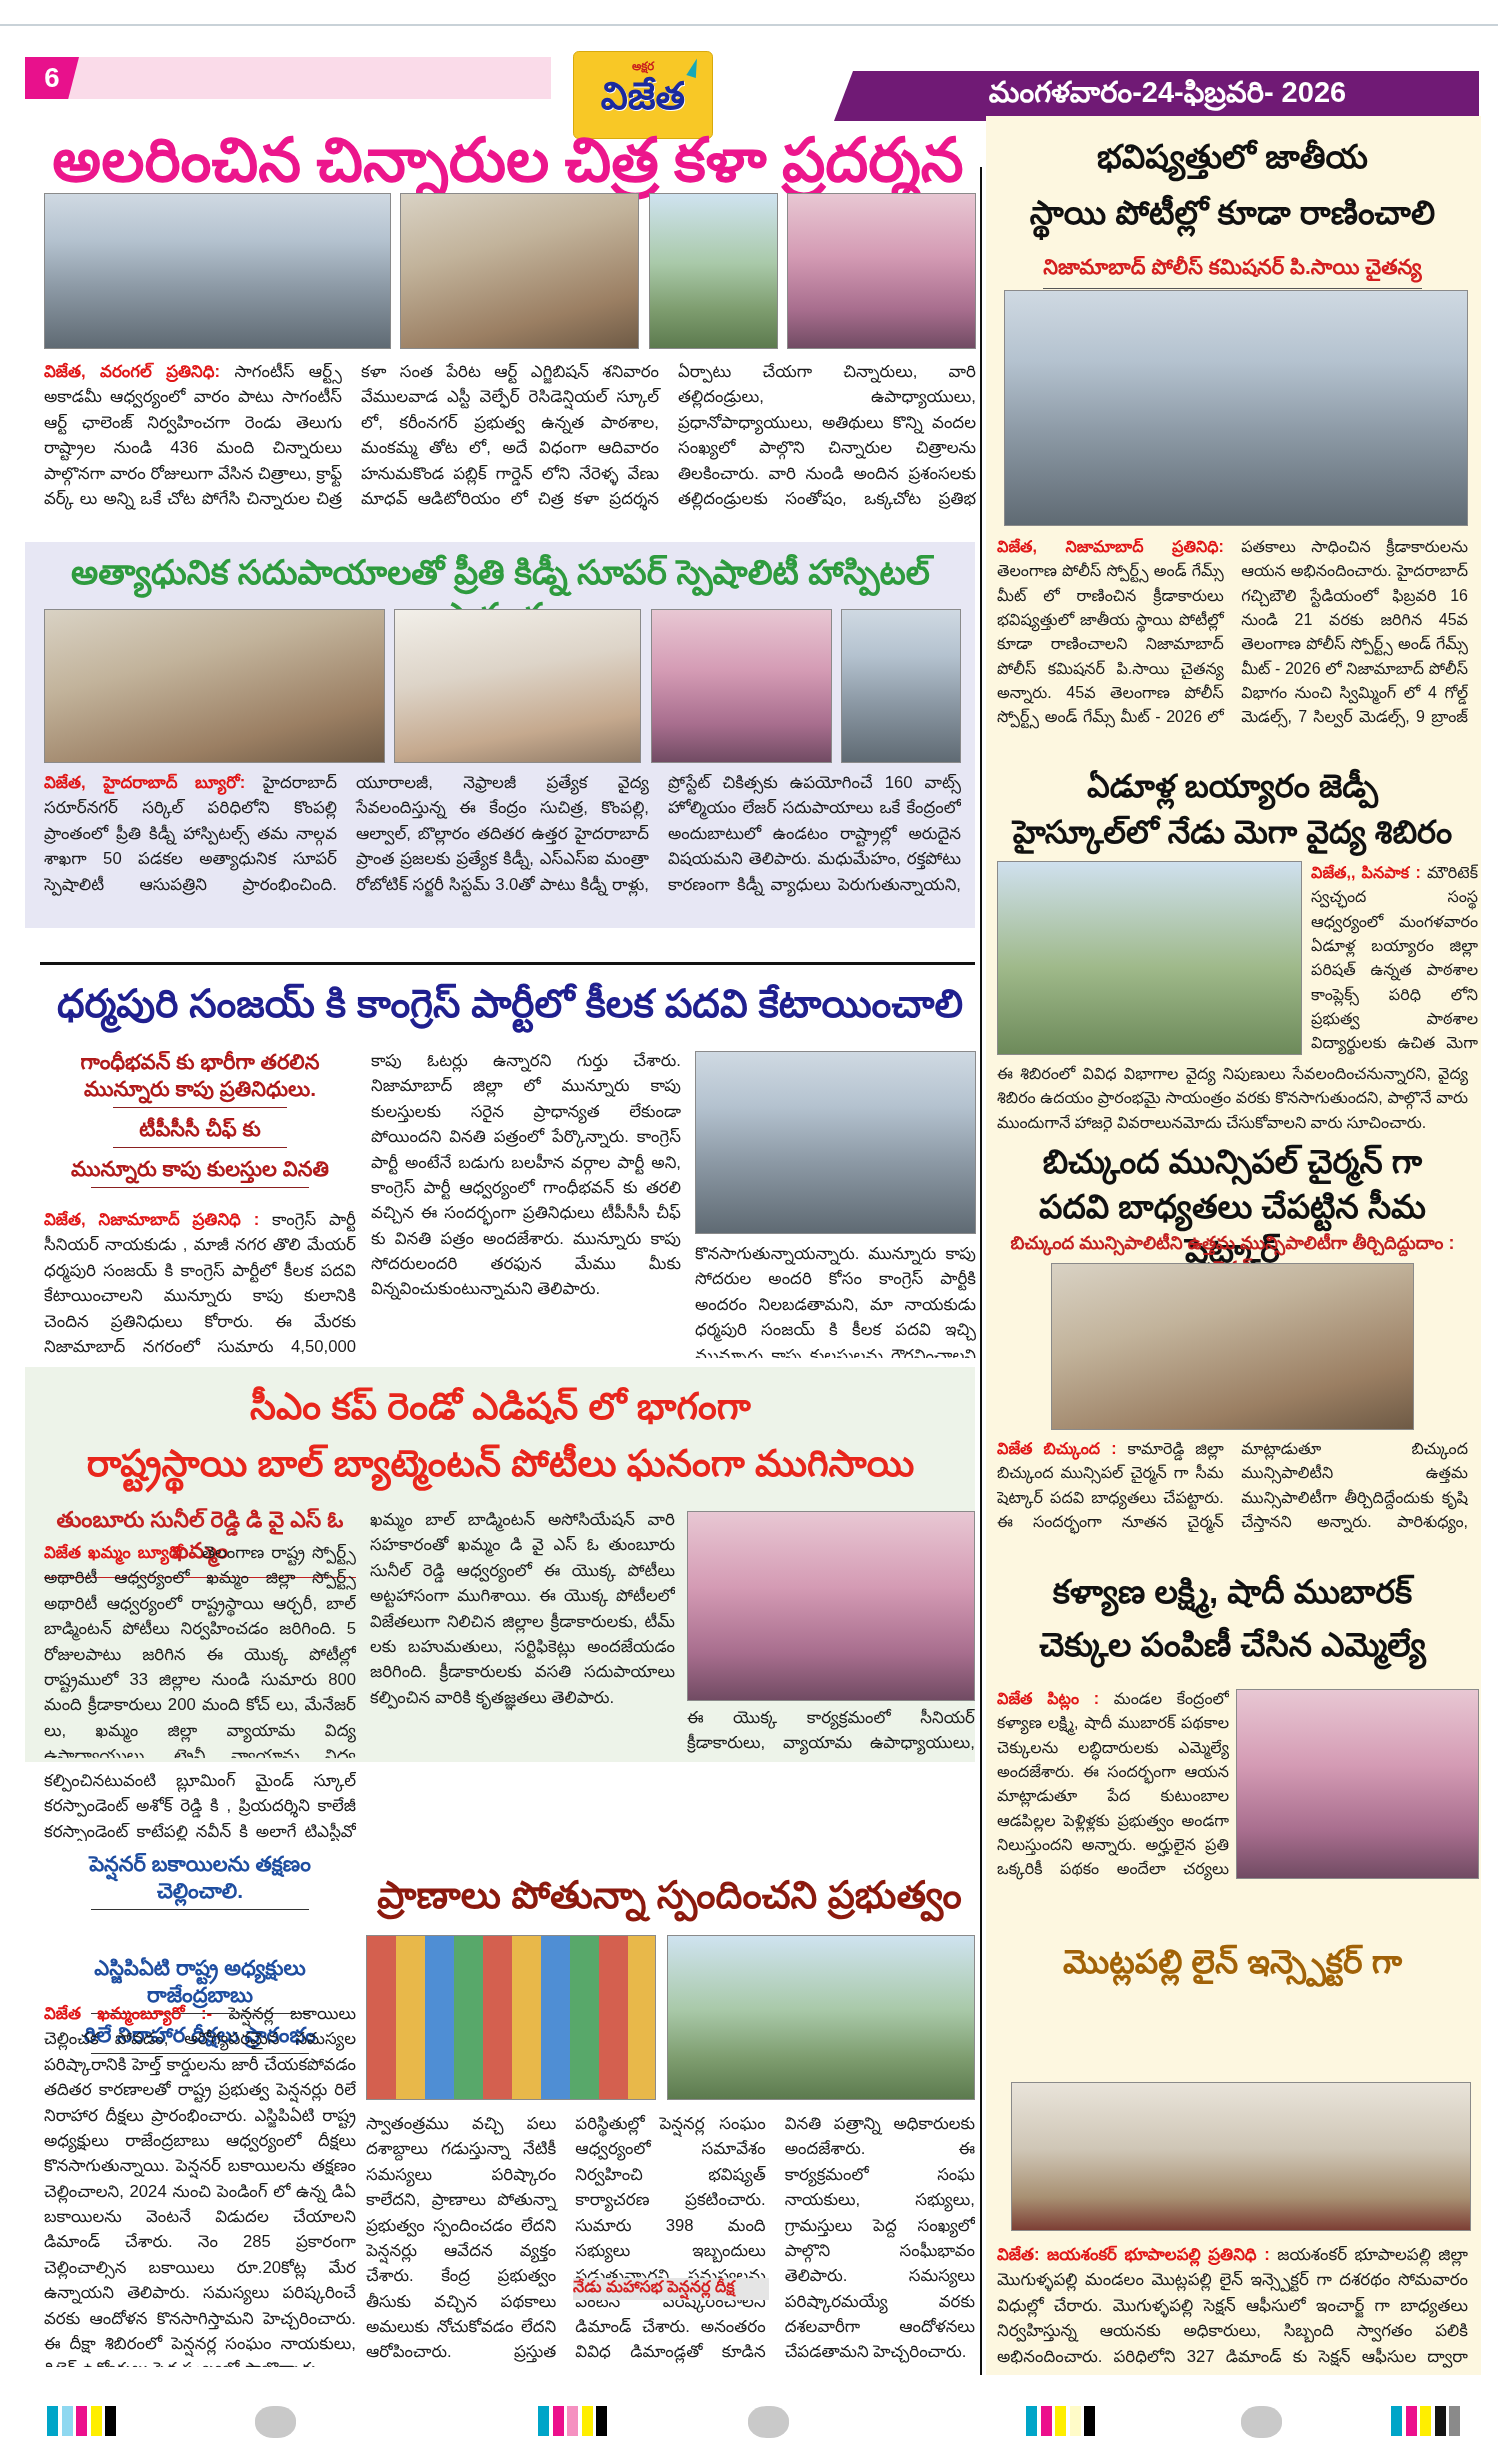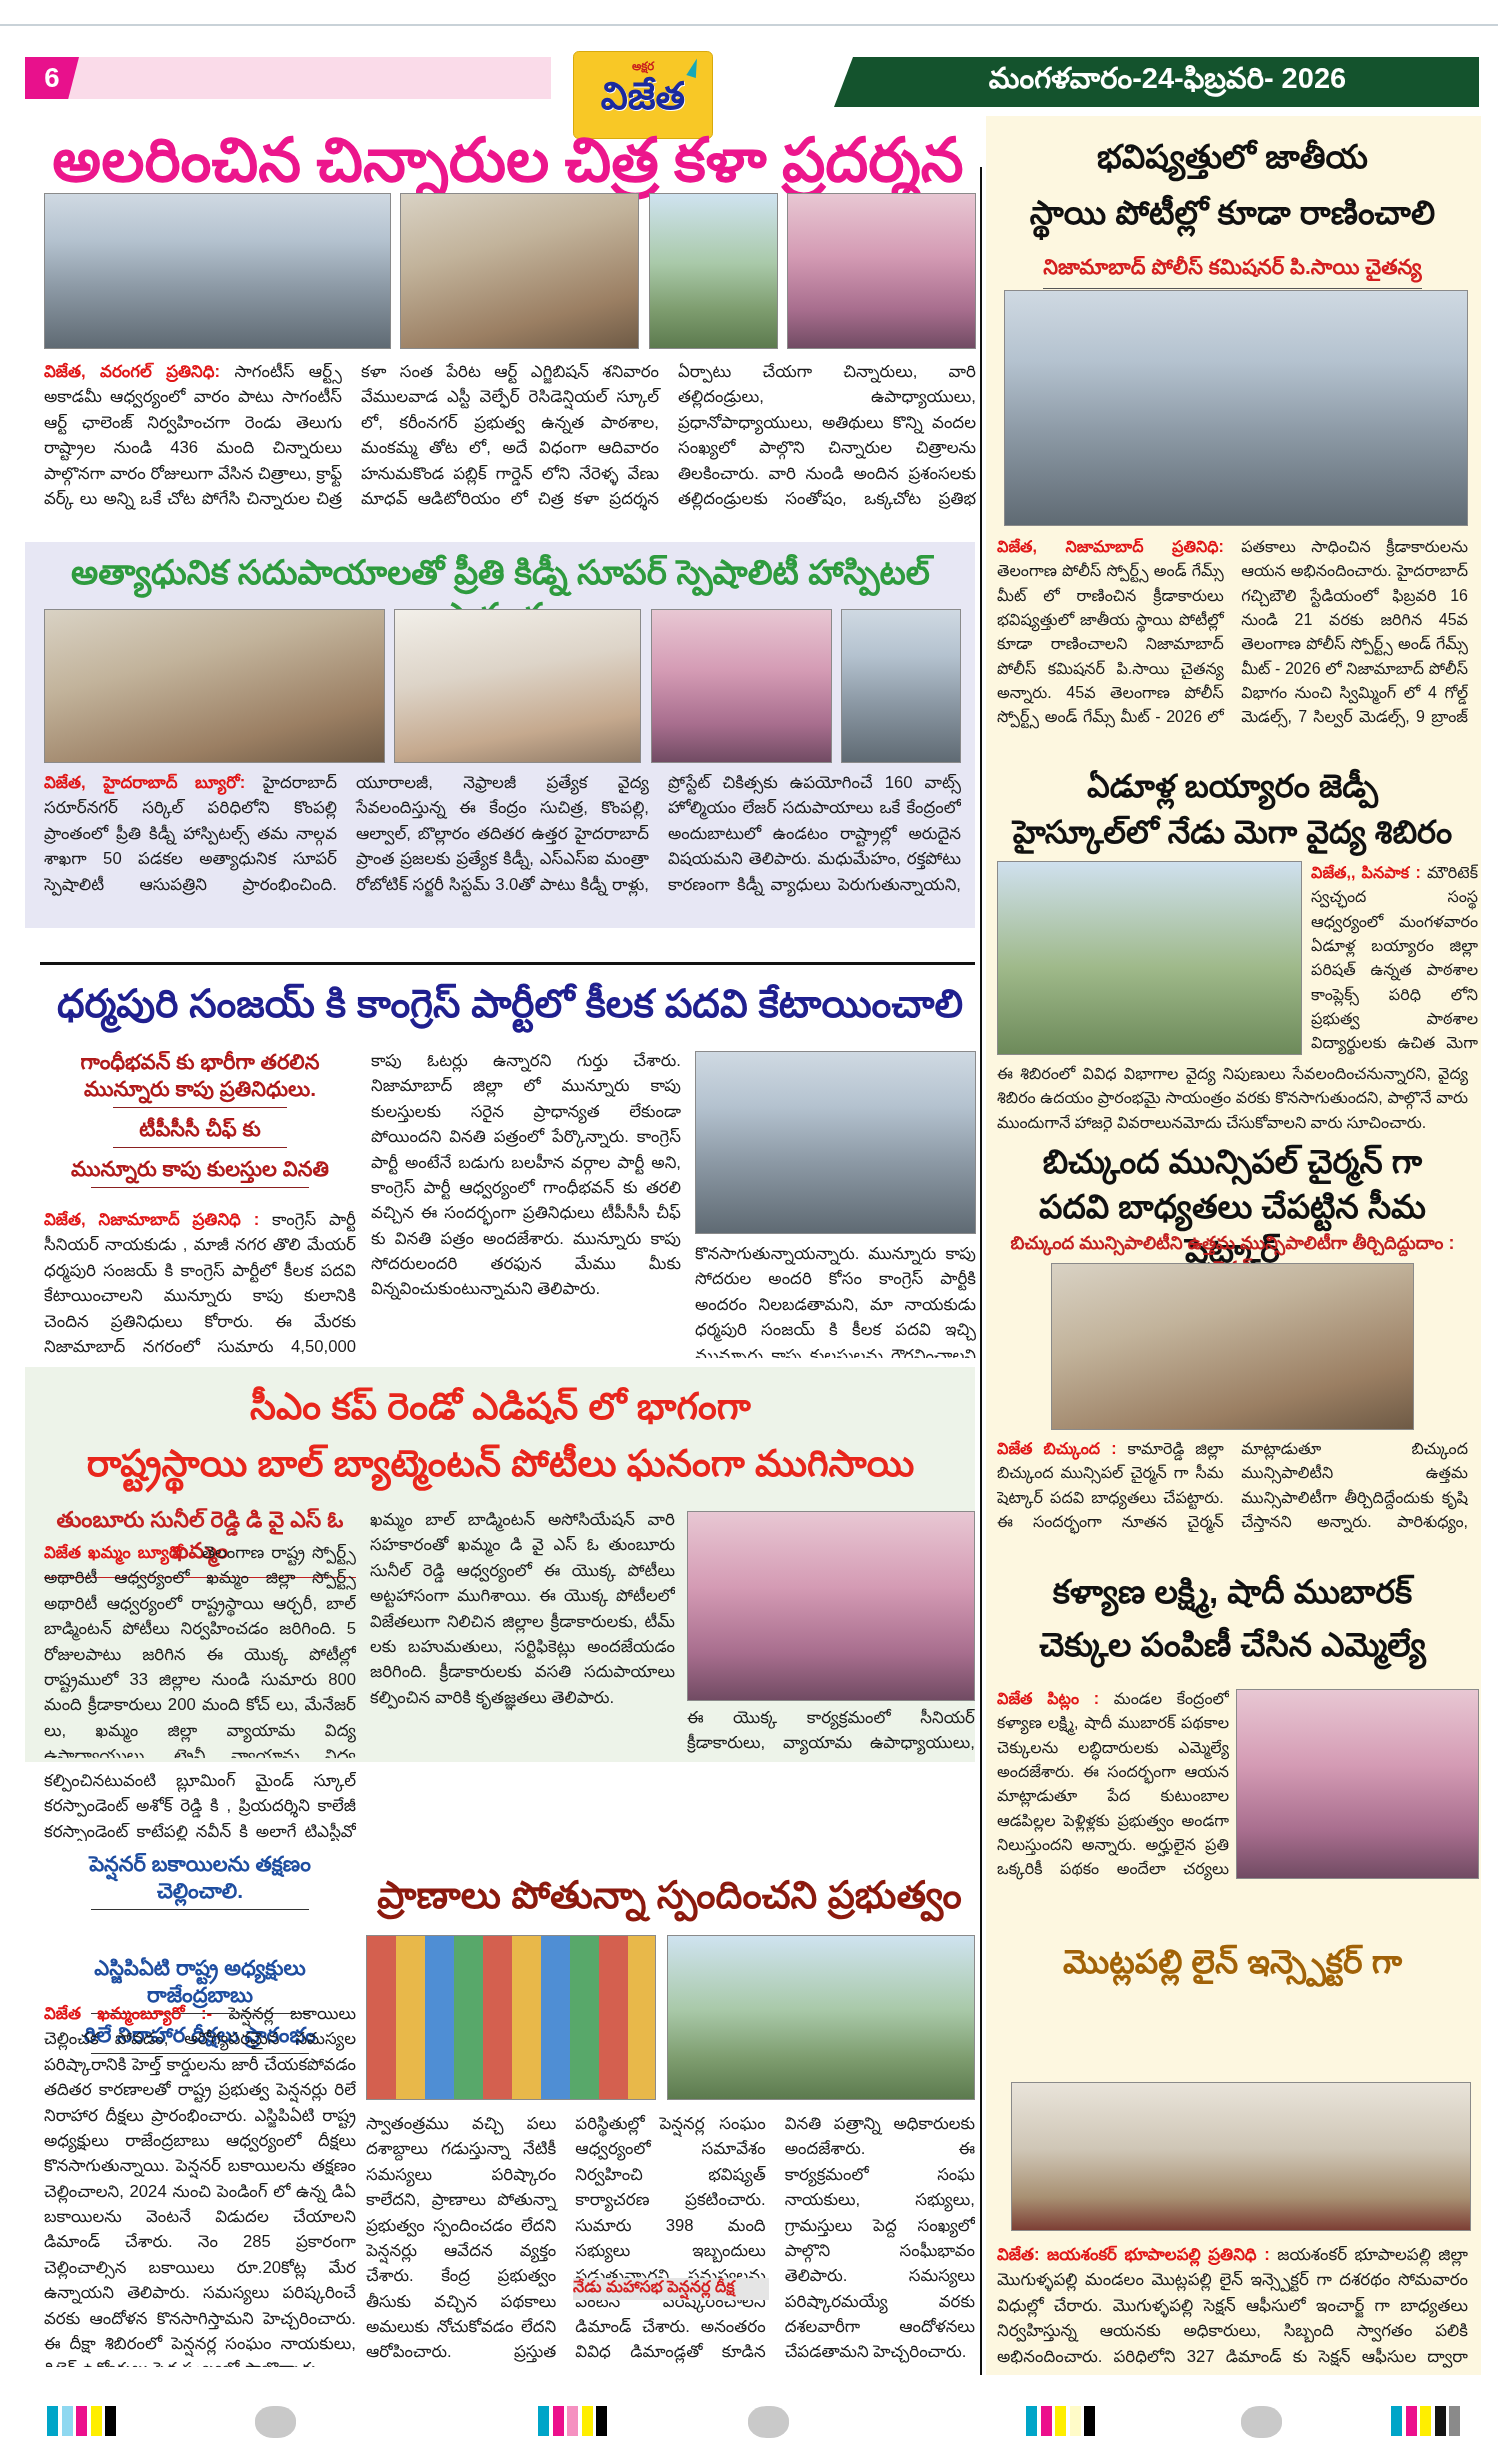"మంగళవారం-24-ఫిబ్రవరి- 2026" div.abs { background: #14532d -> #701a75; top: 57px -> 71px }
